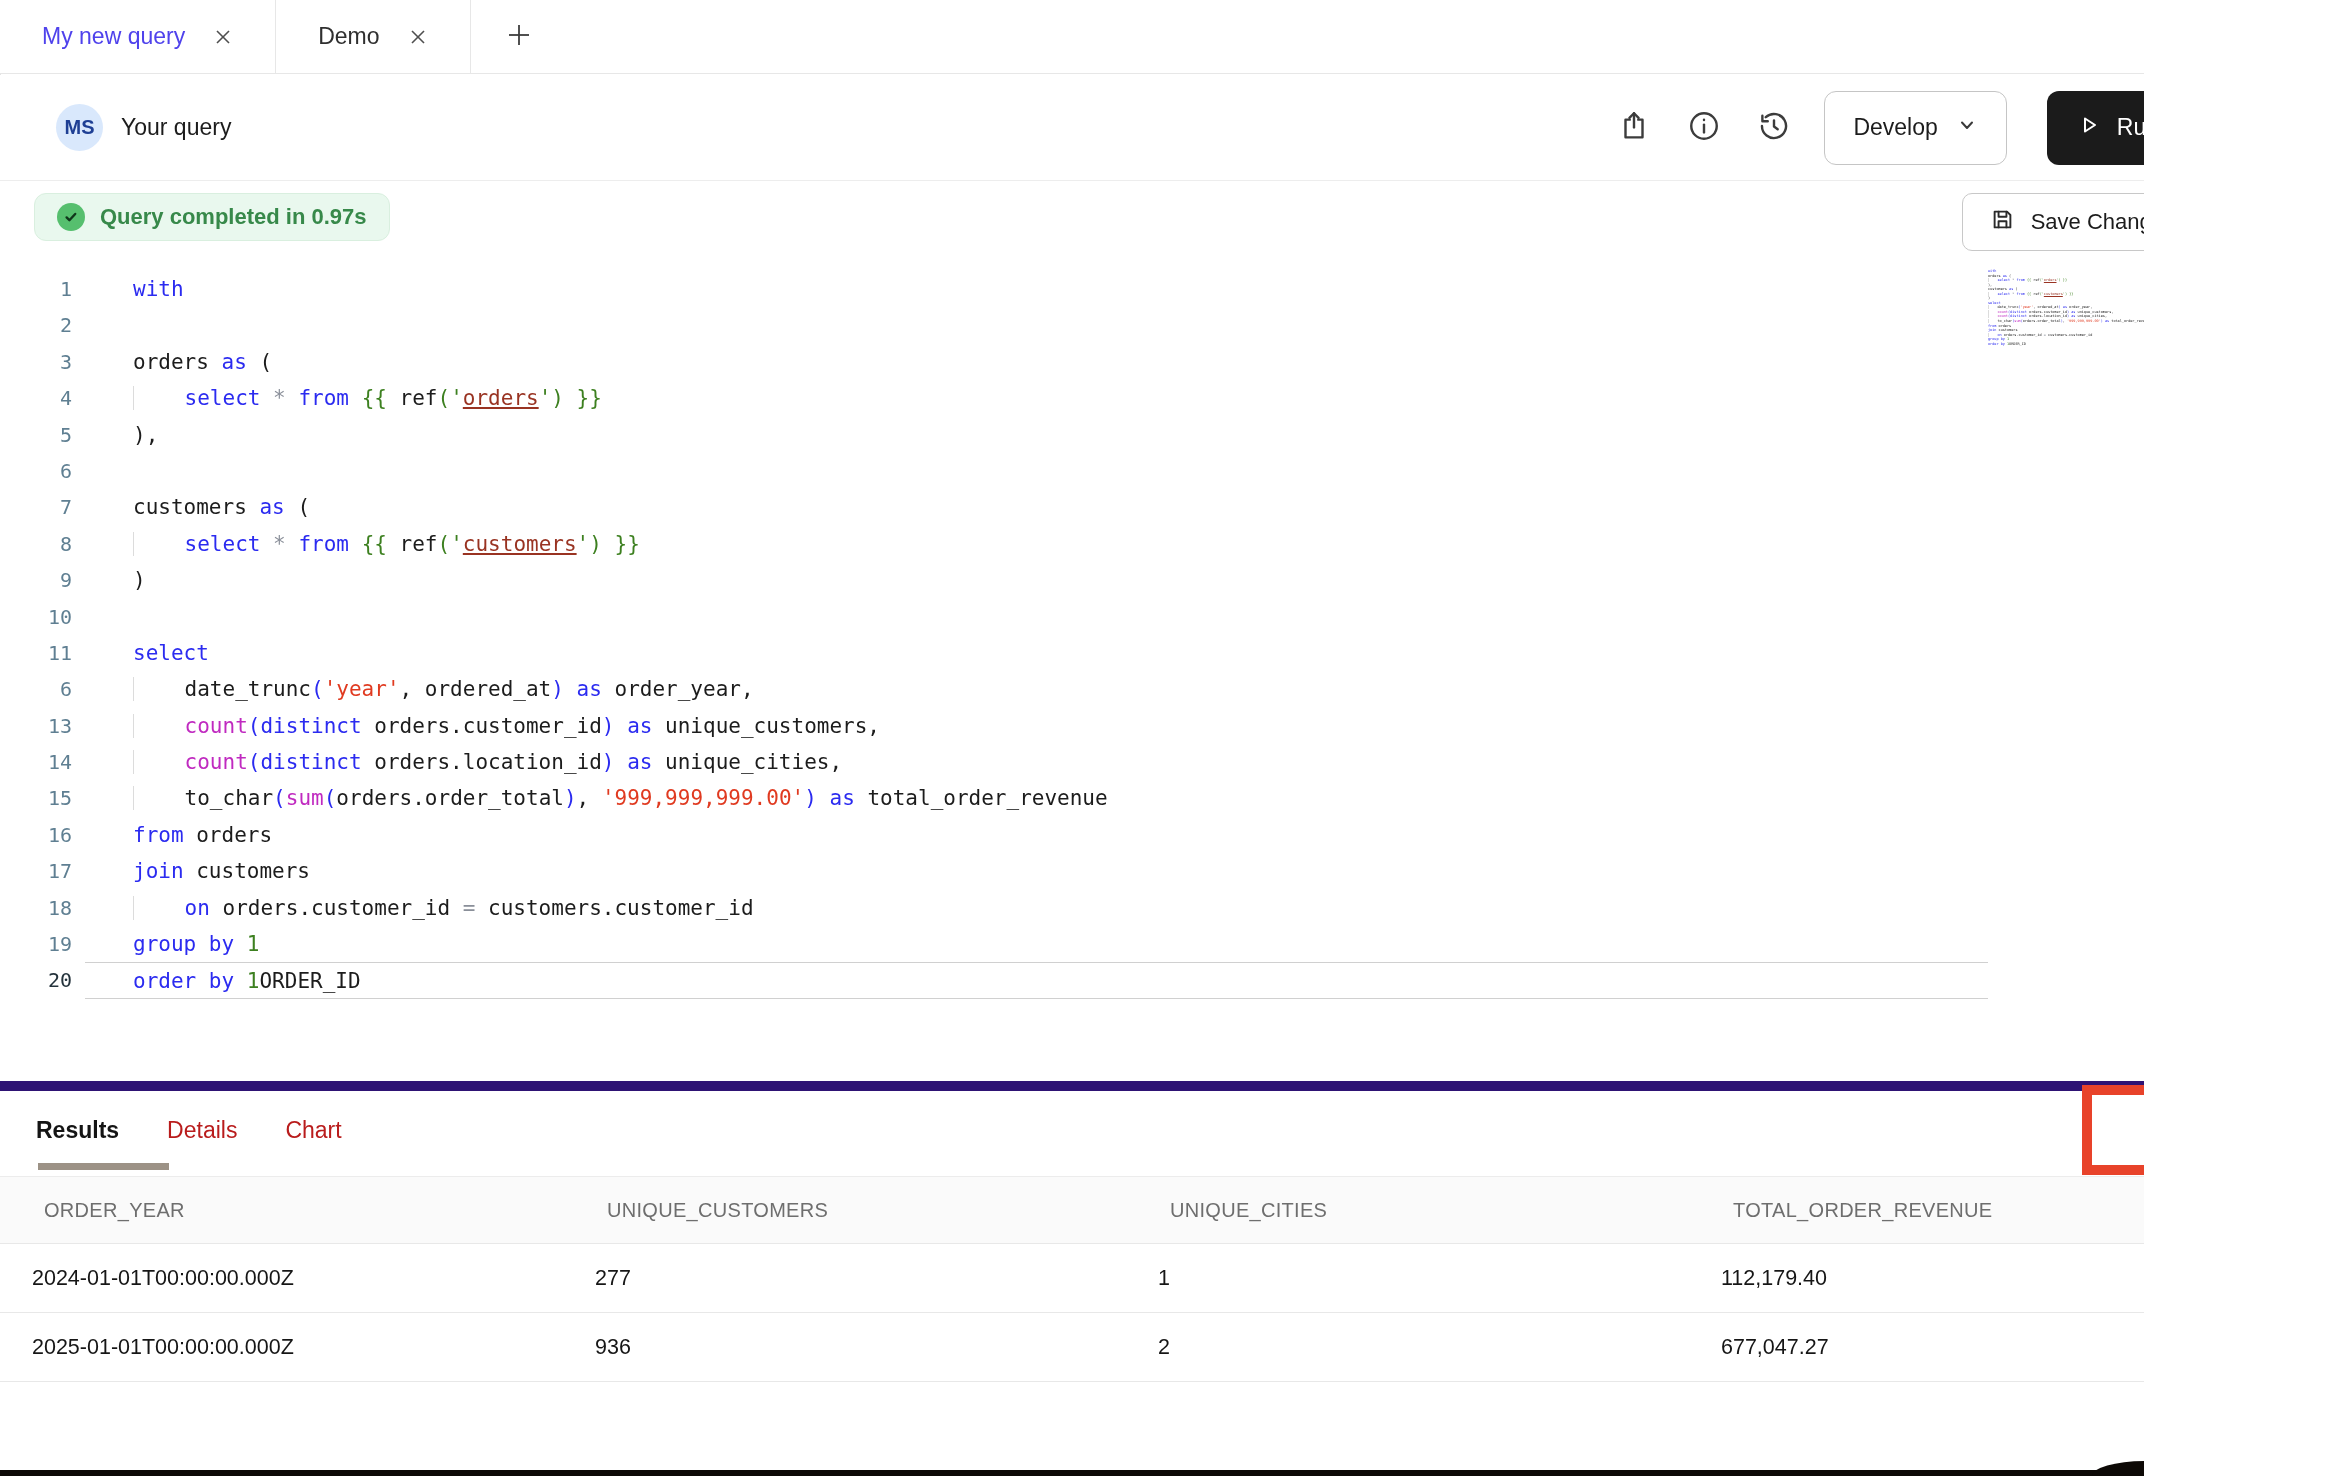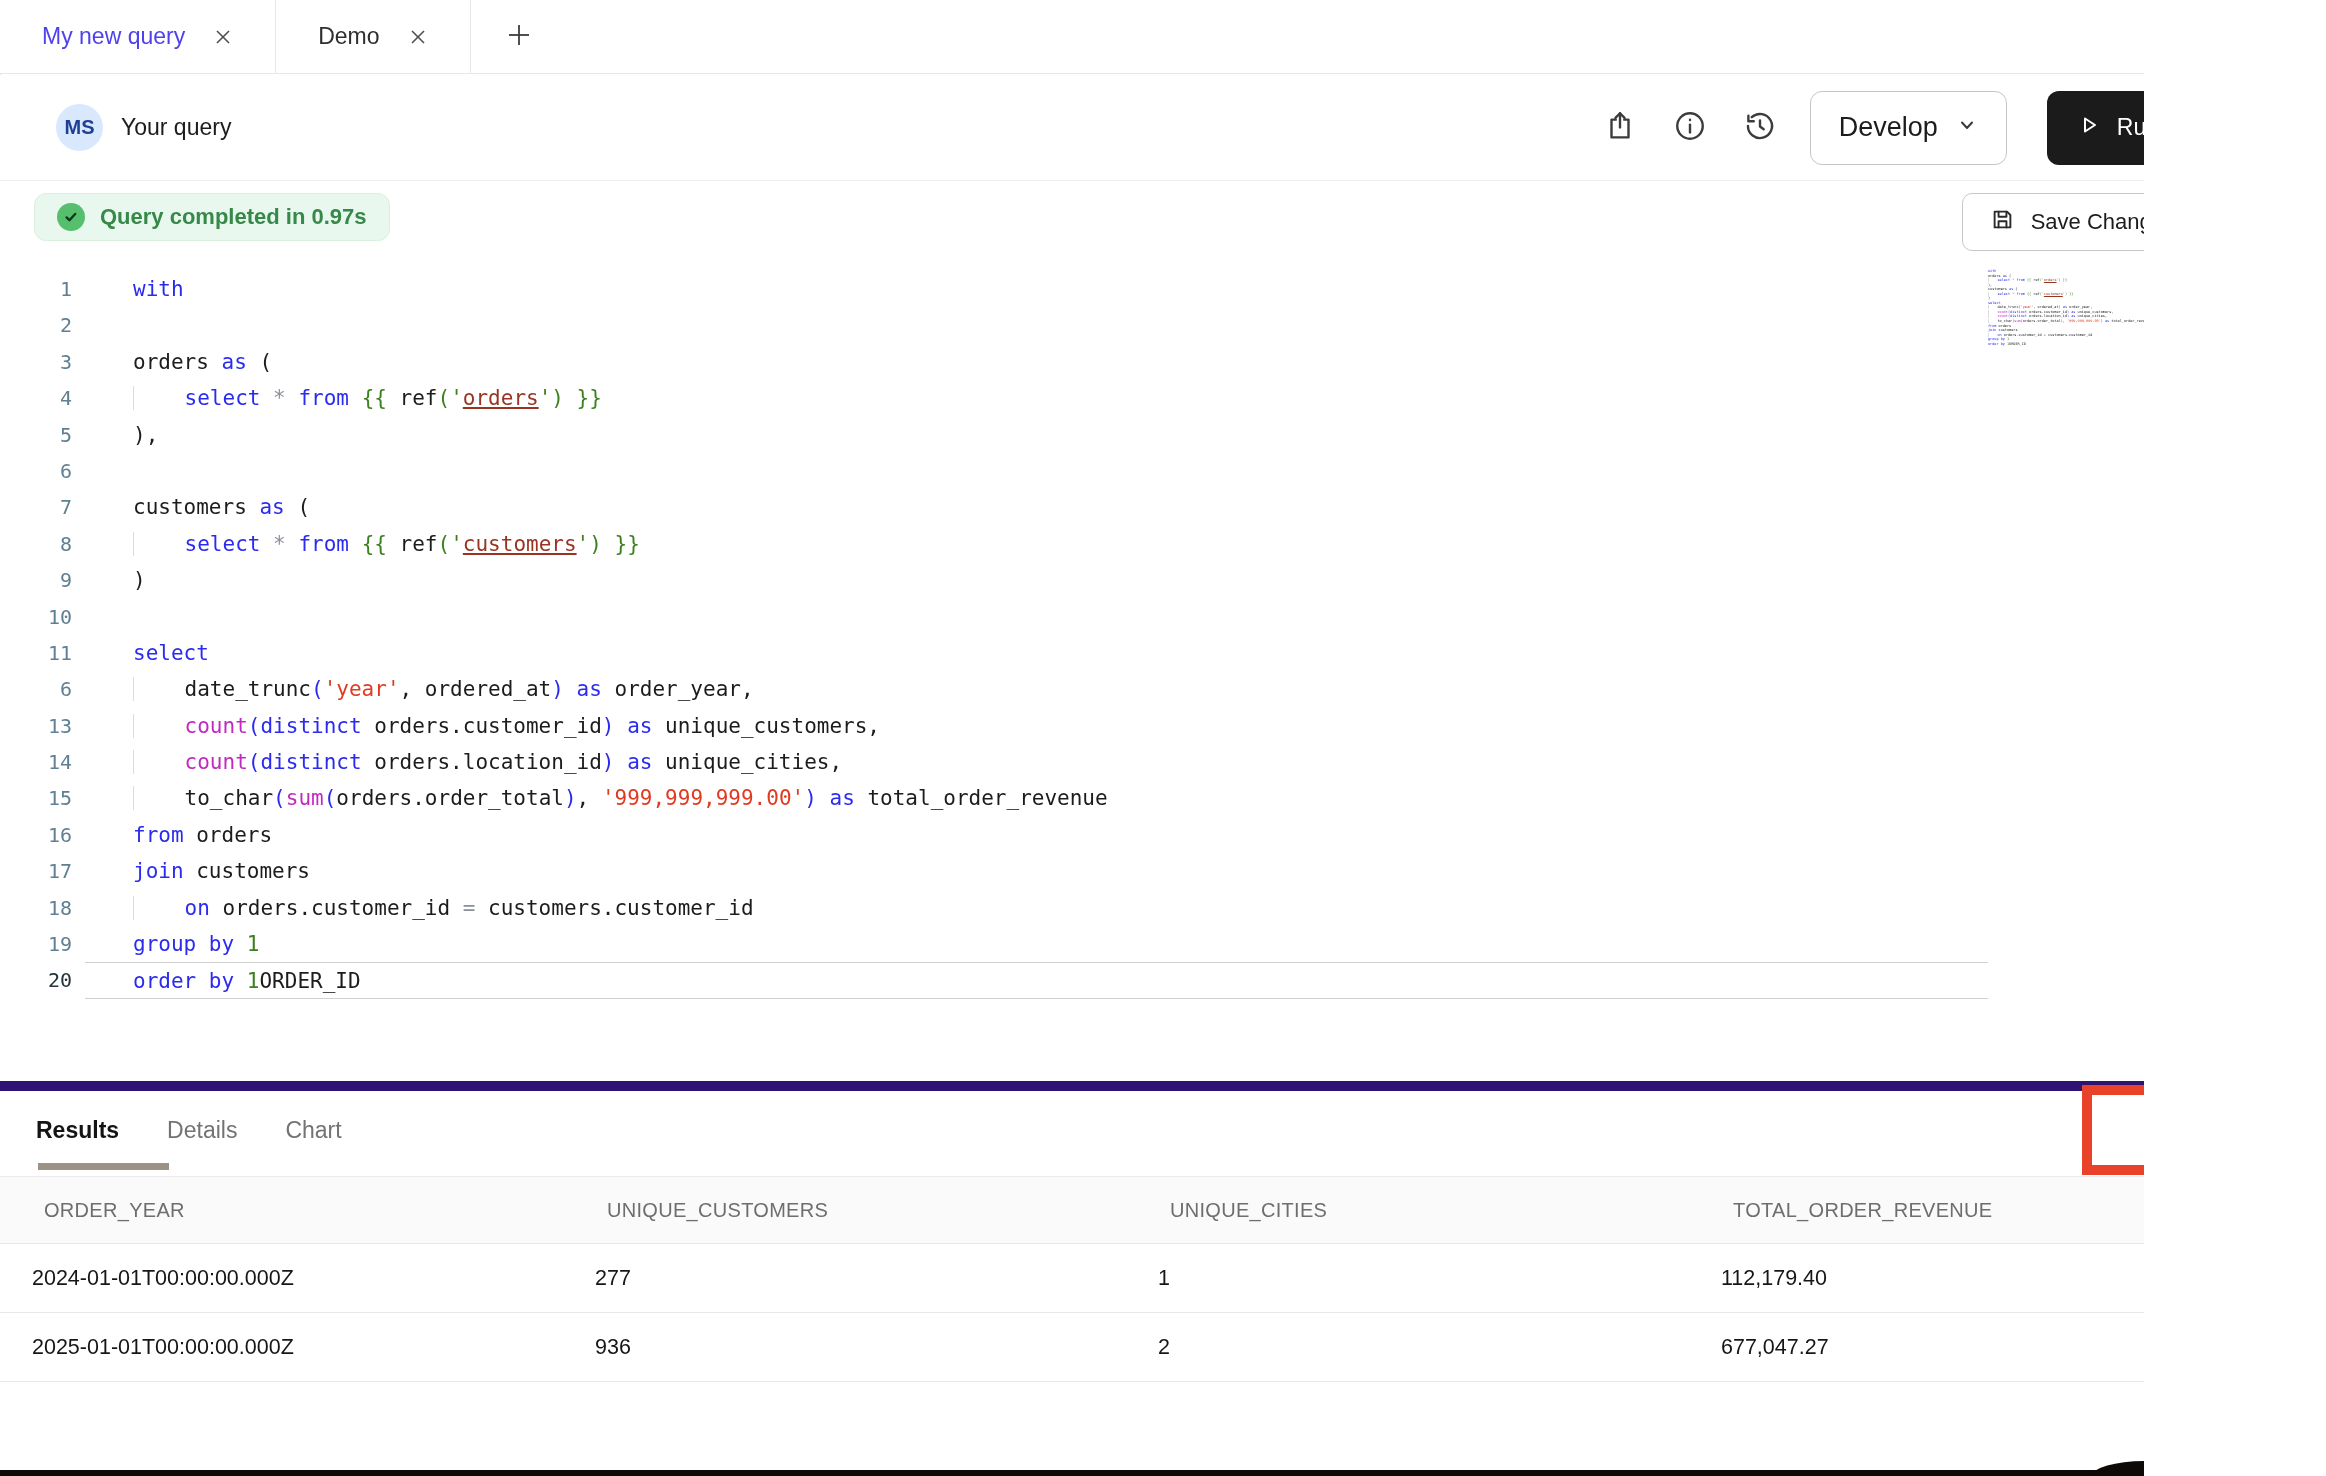"Develop" .btn-develop { font-size: 27px -> 23px }
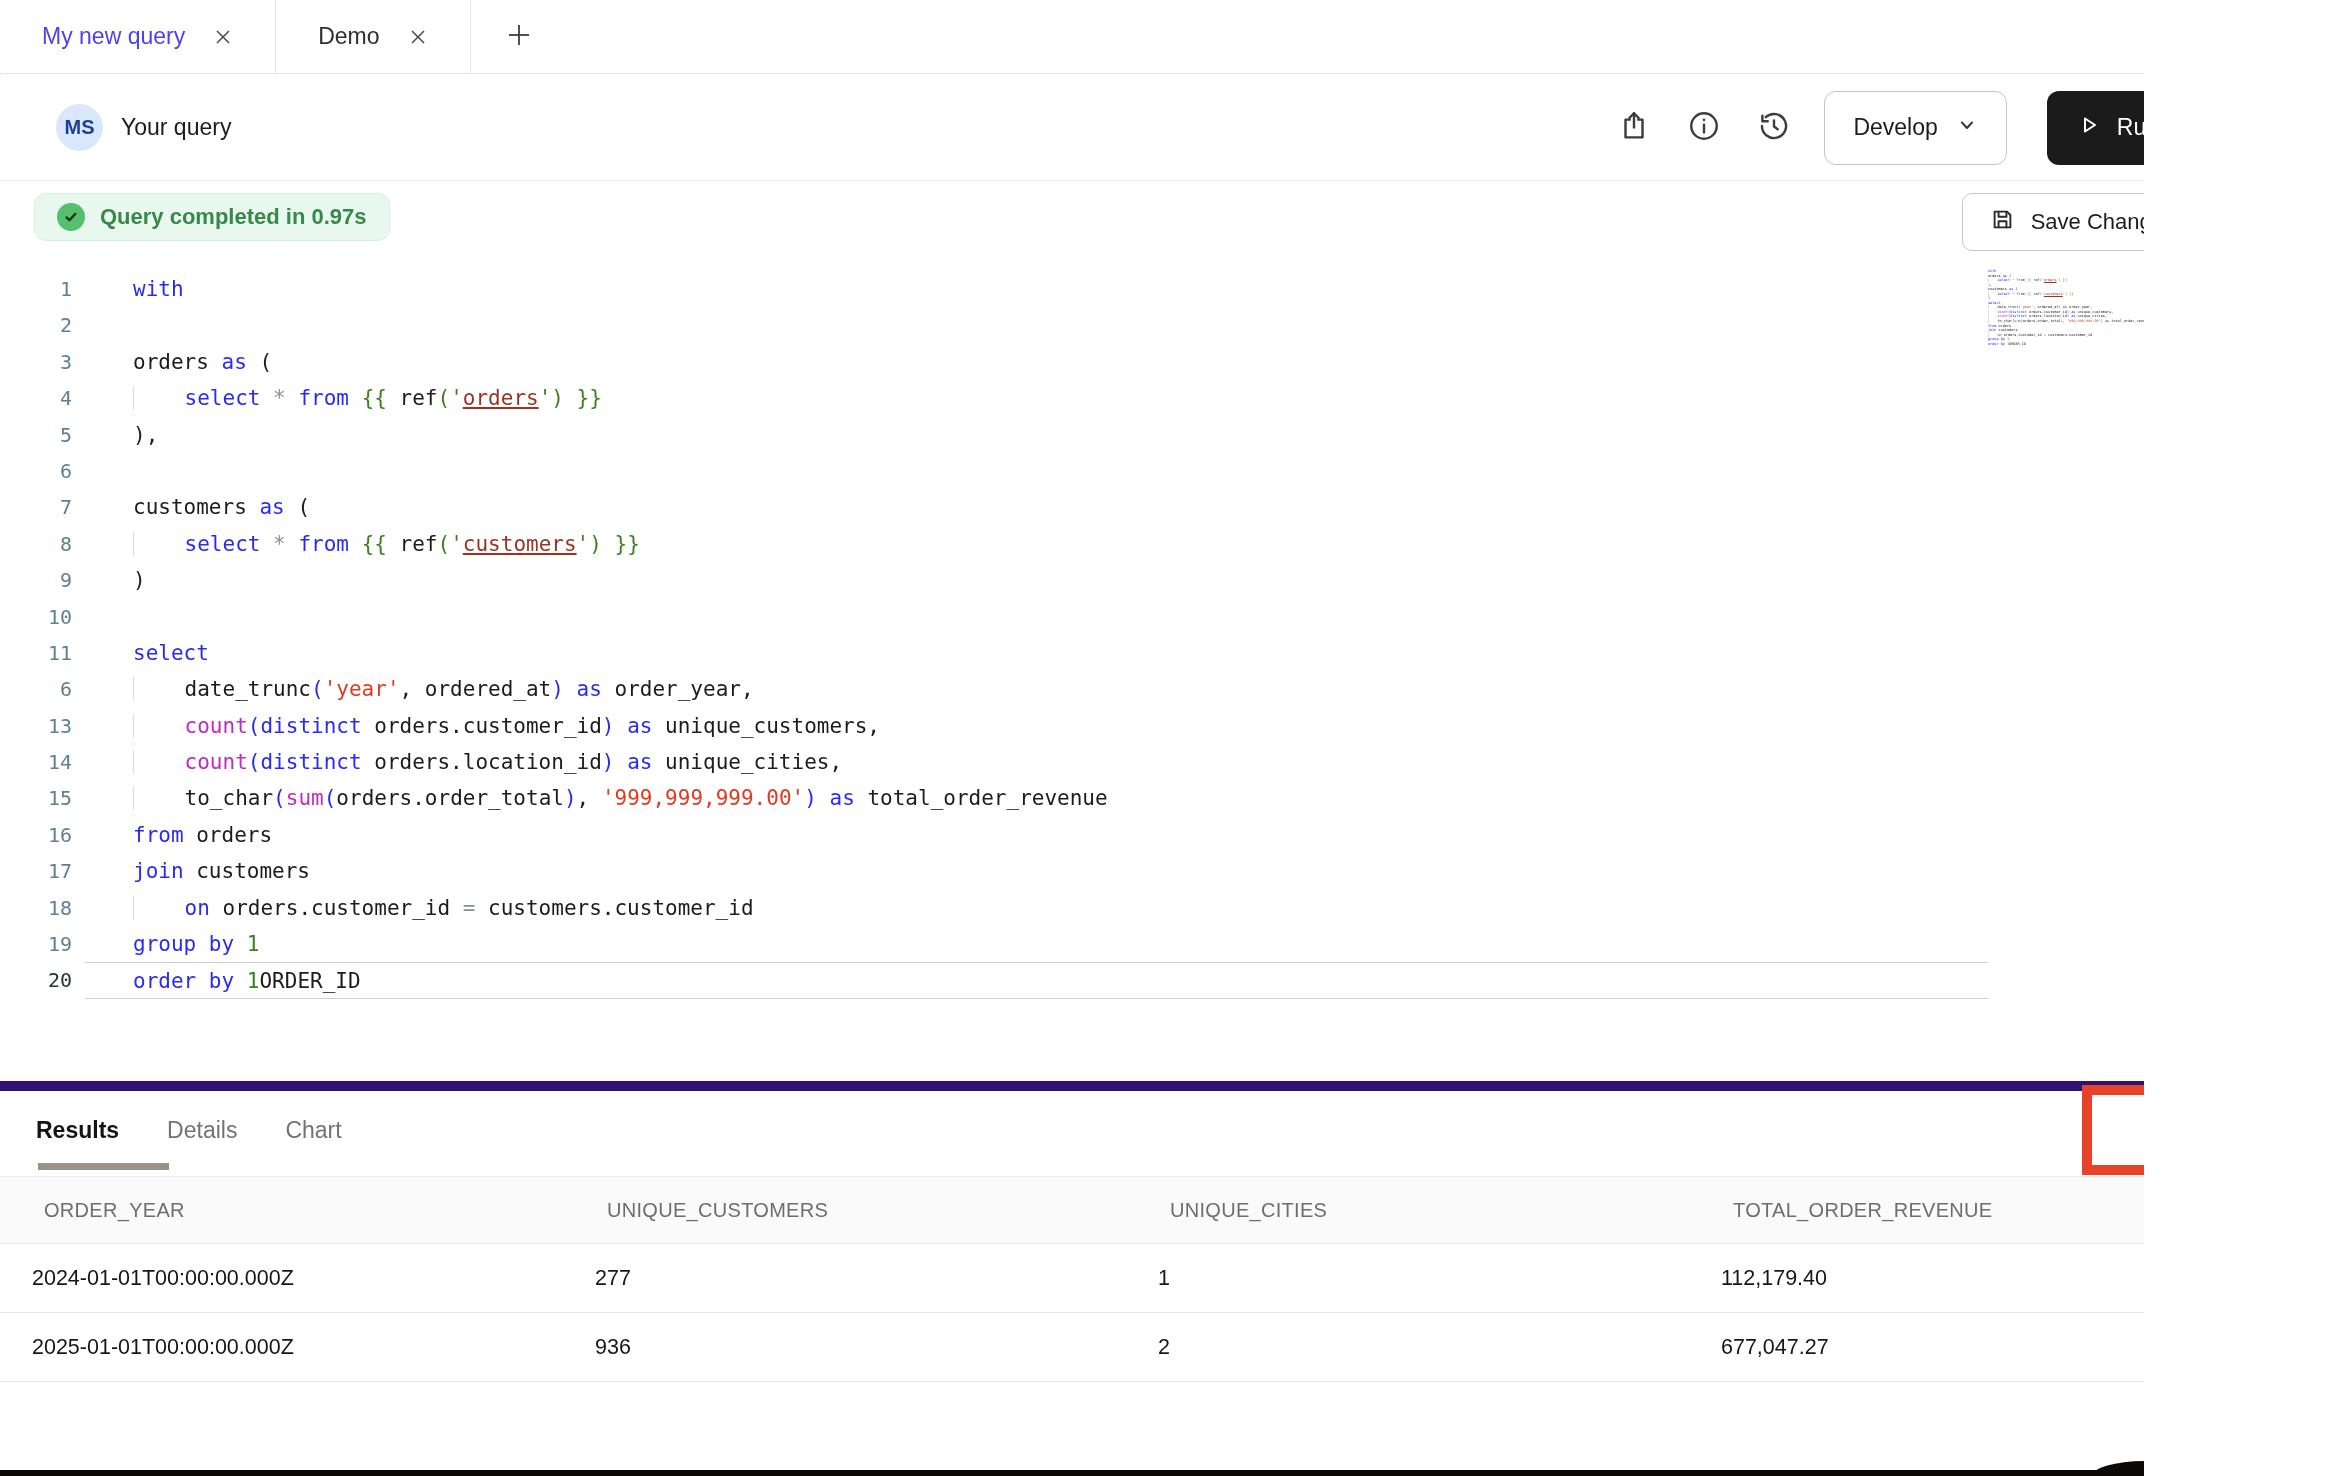"Details" .rtab { color: #737373 -> #b91c1c }
